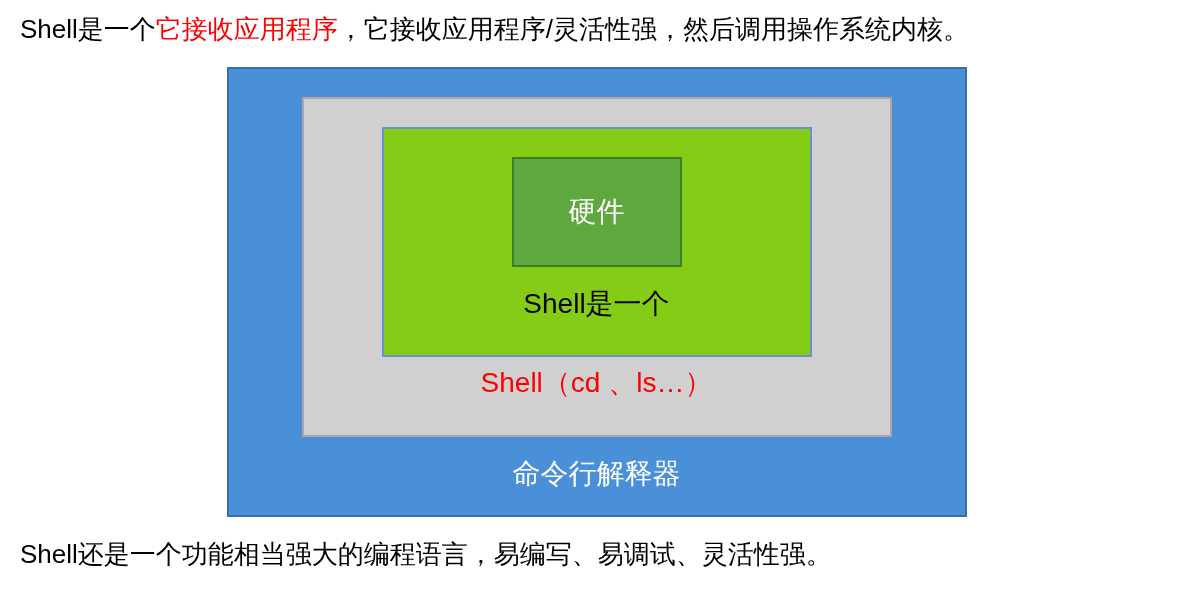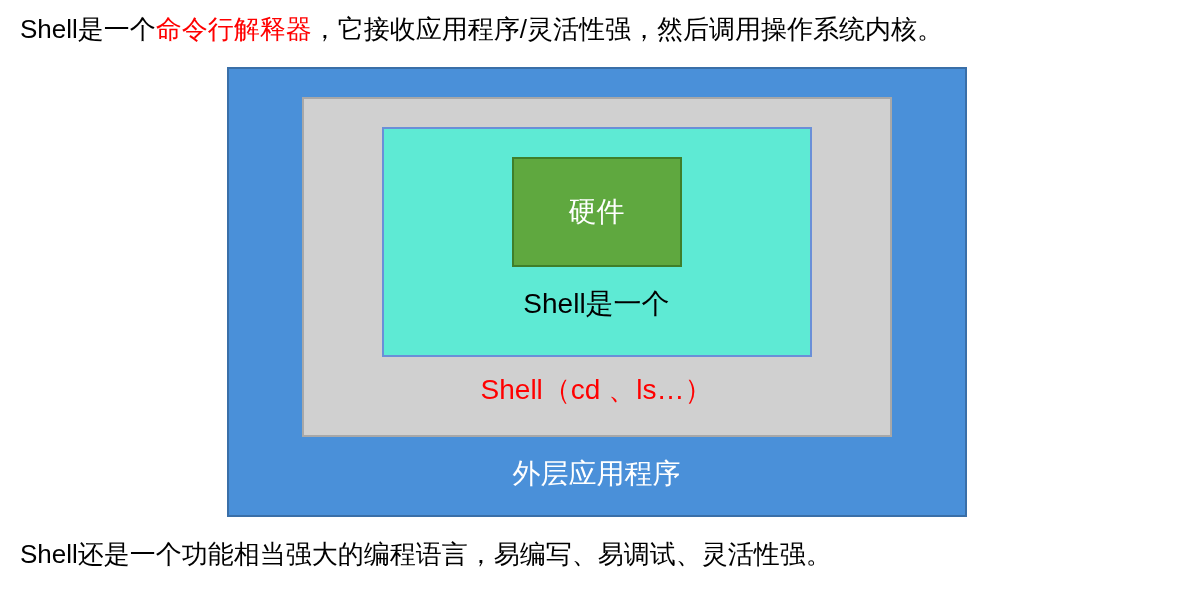"命令行解释器" span.highlight-red { text: 命令行解释器 -> 它接收应用程序 }
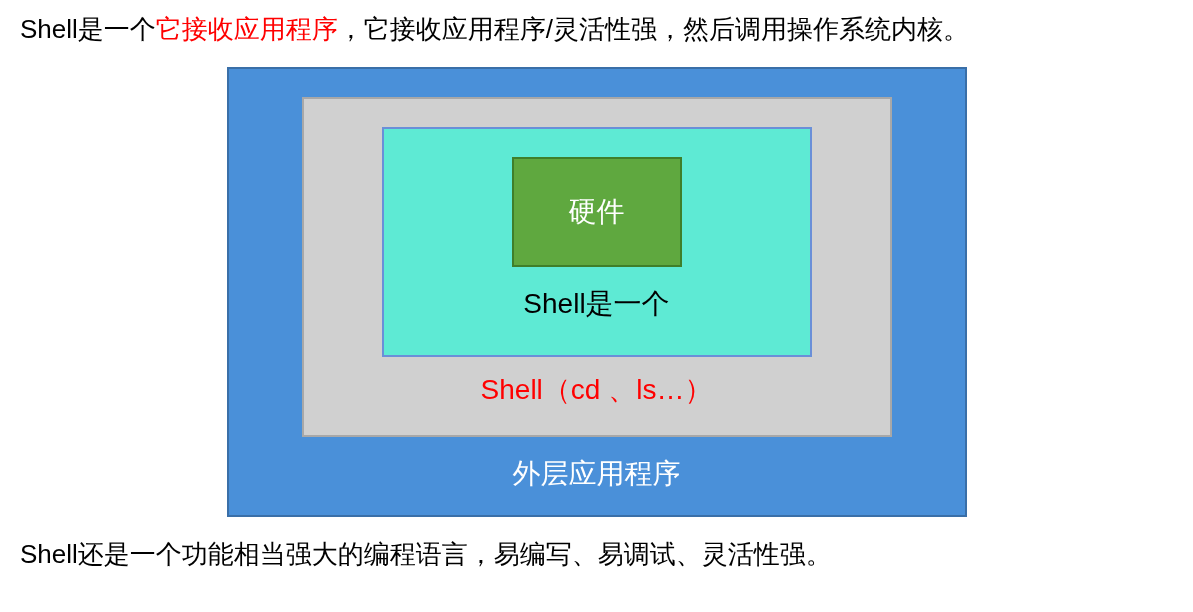"硬件" .layer-kernel { background: #5eead4 -> #84cc16 }
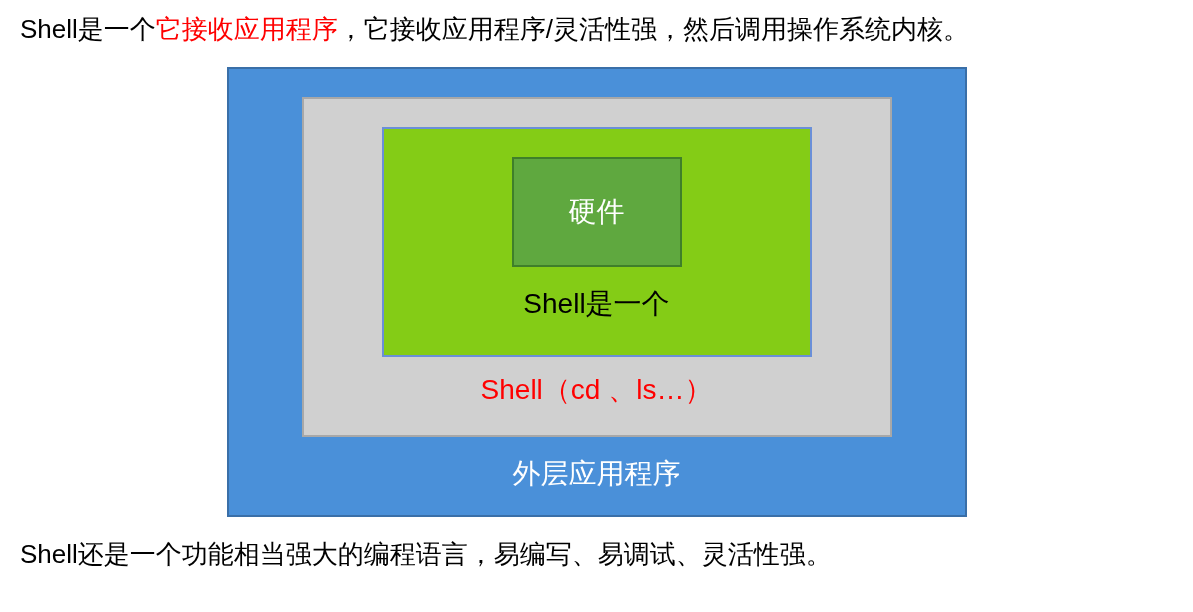"Shell（cd 、ls…）" .shell-label { margin-top: 14px -> 7px }
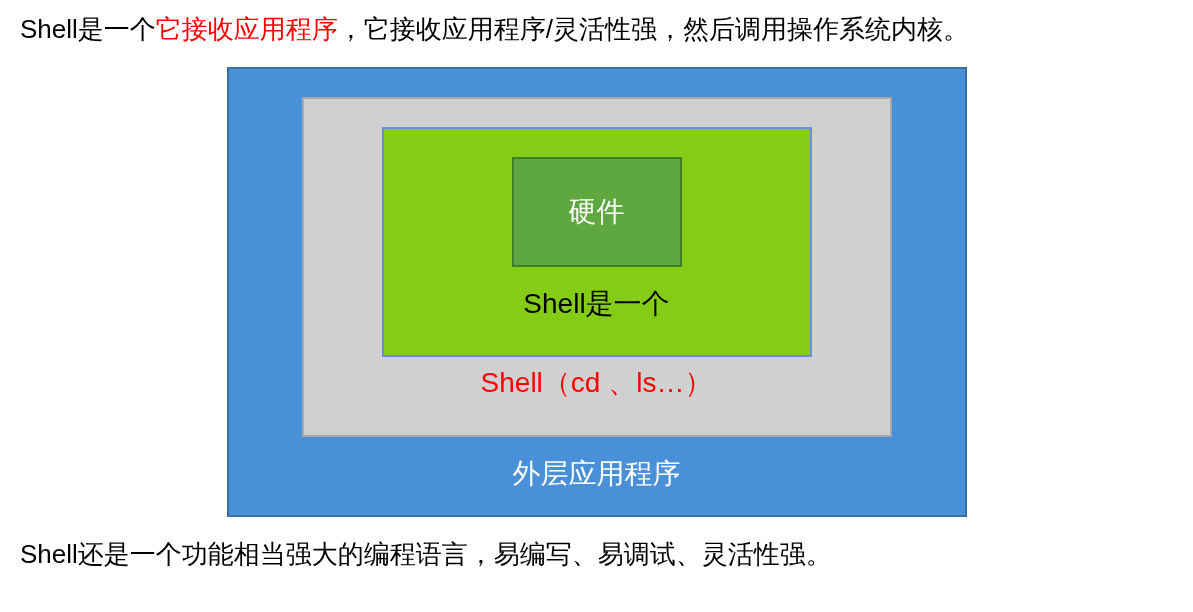"外层应用程序" div.outer-label { text: 外层应用程序 -> 命令行解释器 }
